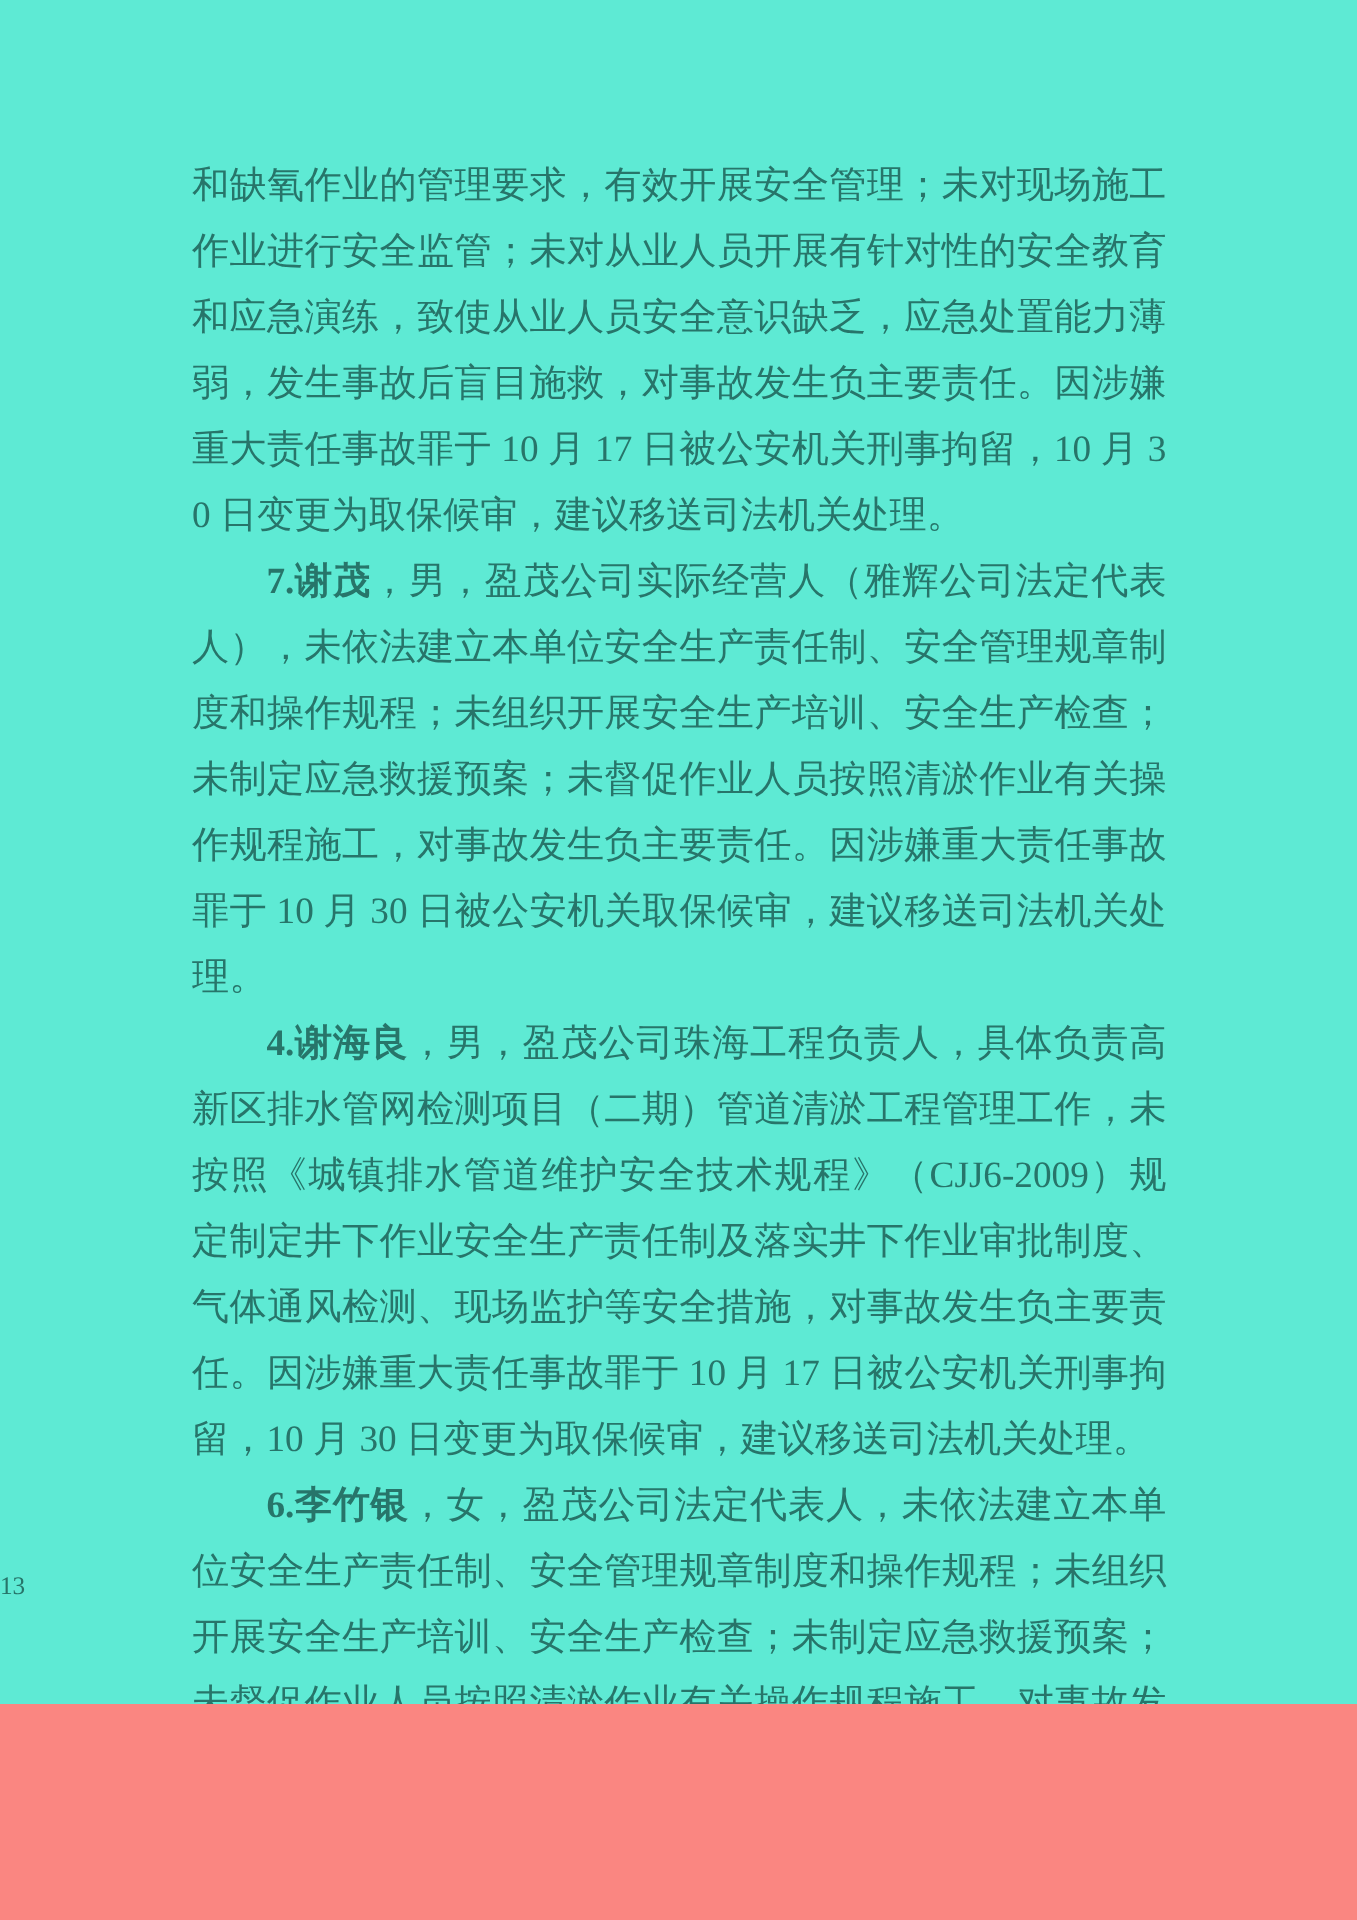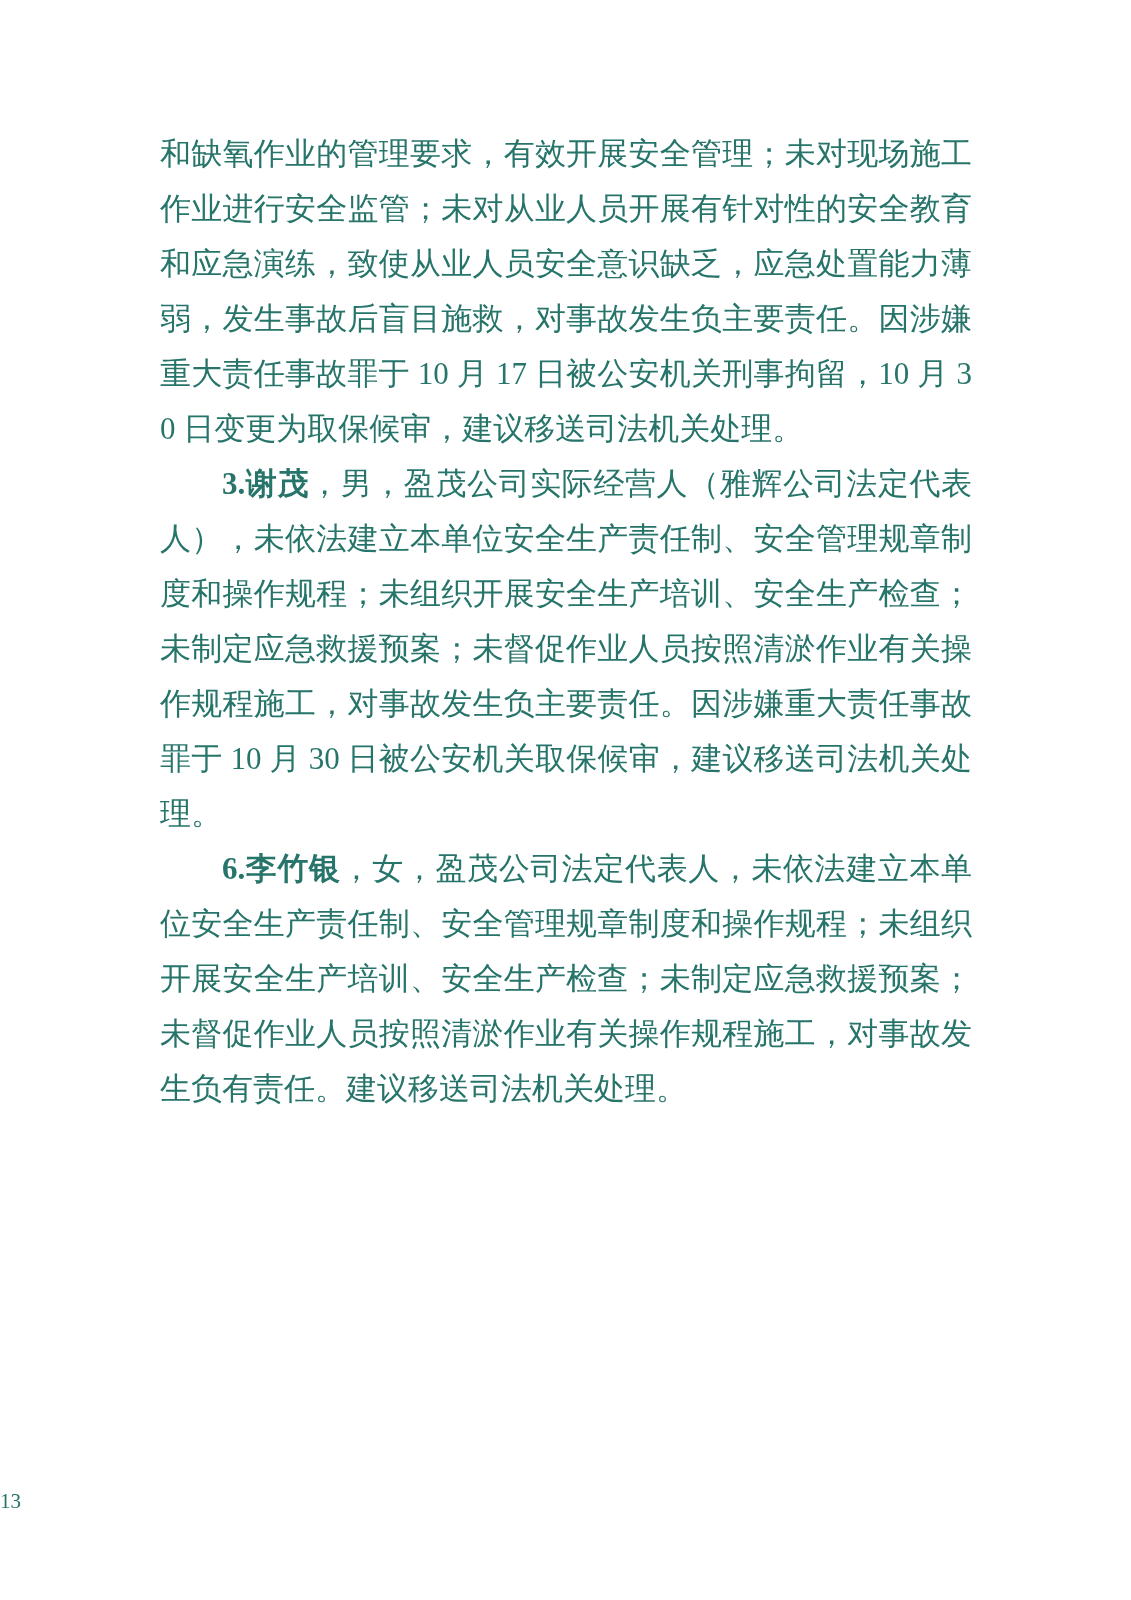"和缺氧作业的管理要求，有效开展安全管理；未对现场施工作业进行安全监管；未对从业人" .page { background: #ffffff -> #5eead4; height: 1600px -> 1420px }
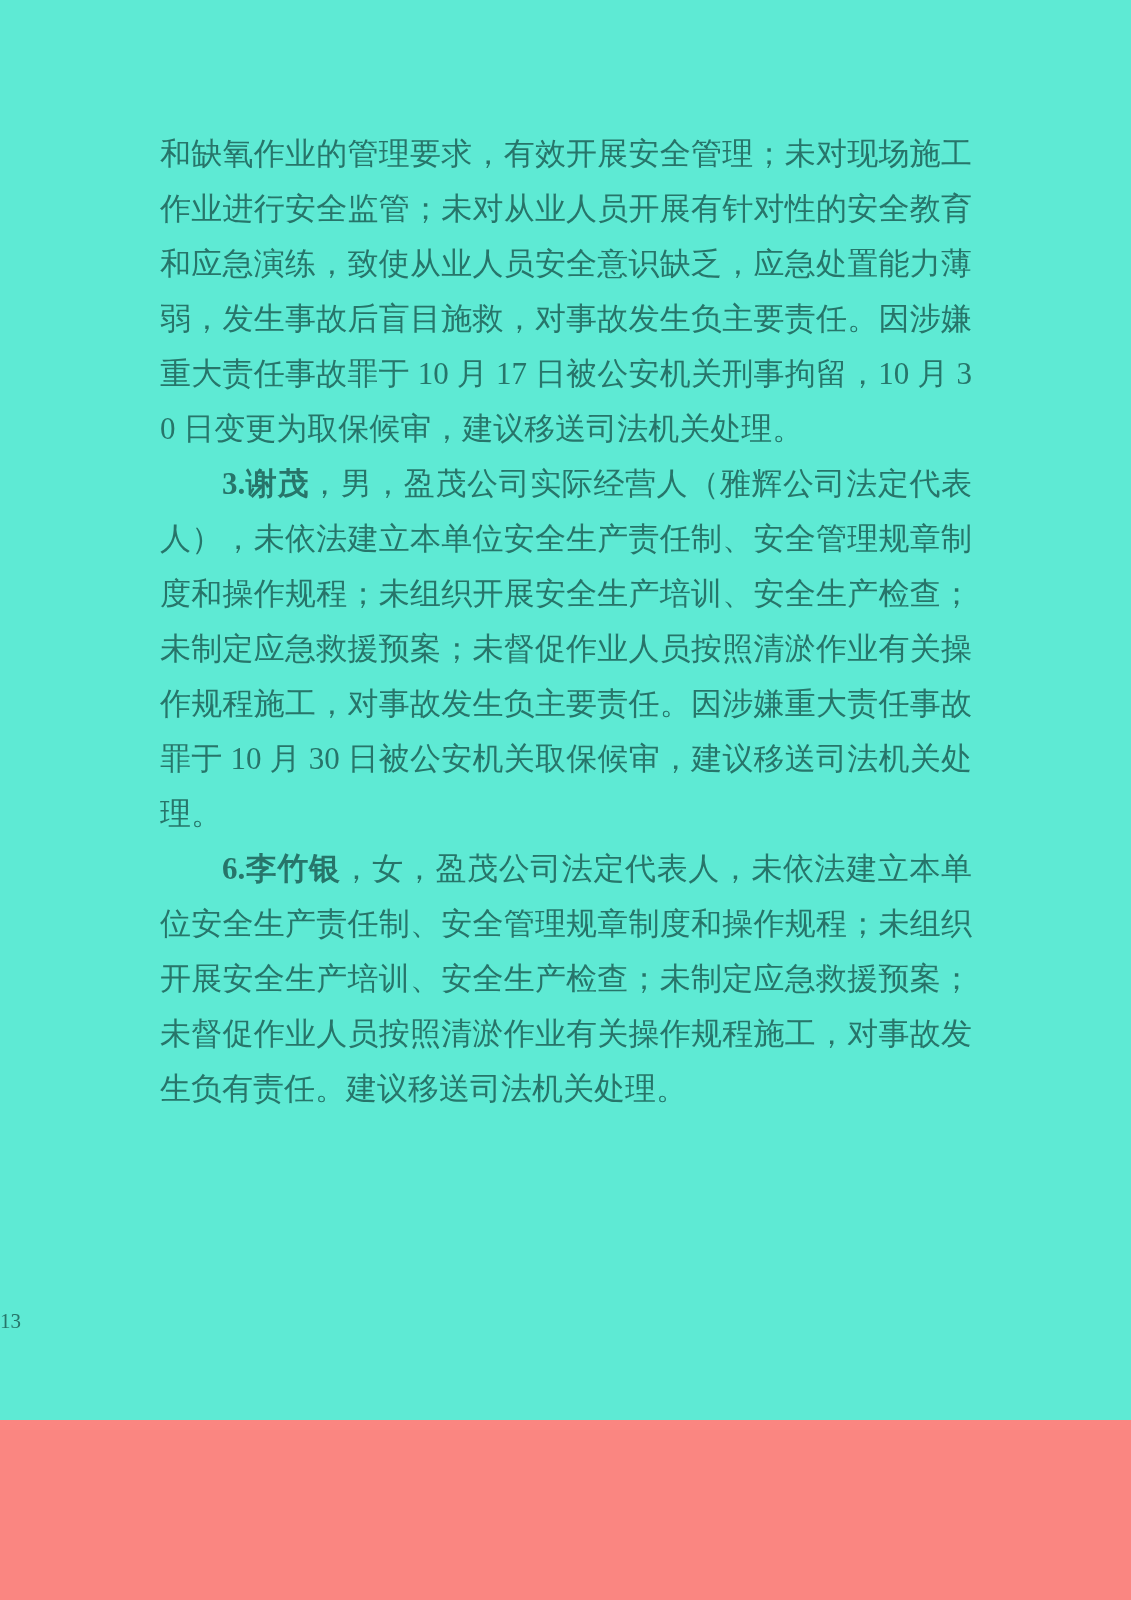"3.谢茂" span.lead { text: 3 -> 7 }
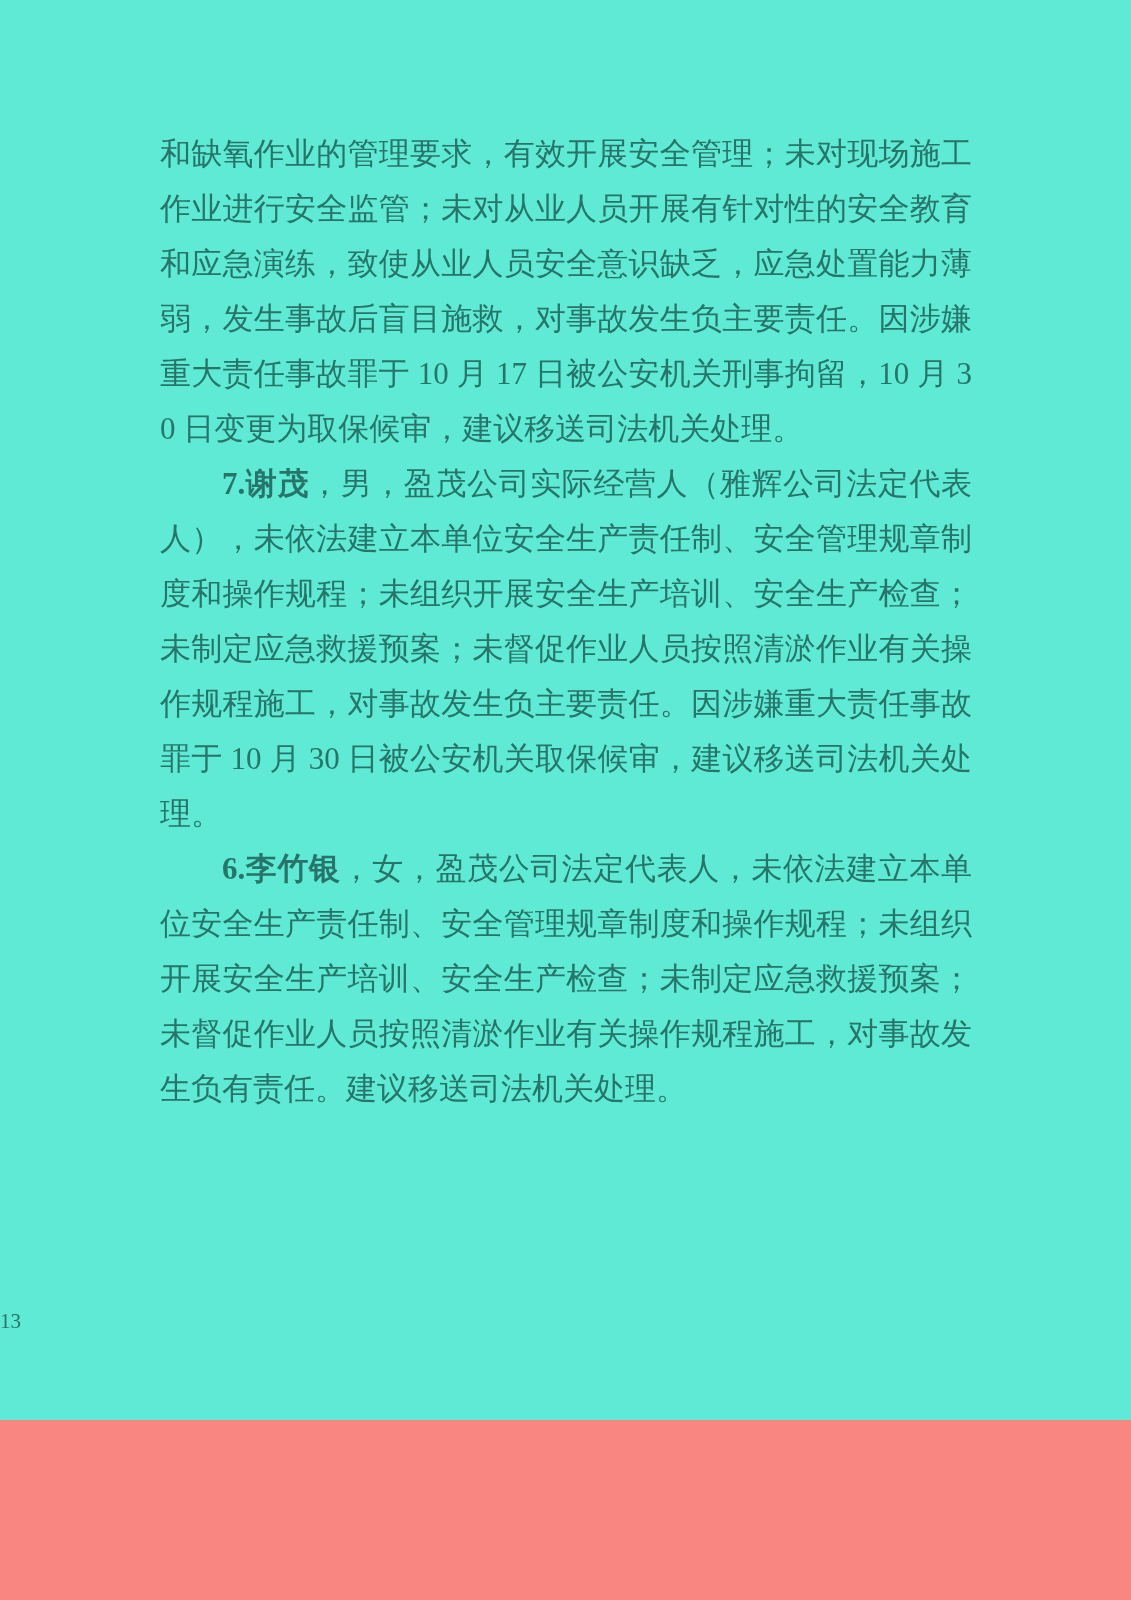"4.谢海良，男，盈茂公司珠海工程负责人，具体负责高新区排水管网检测项目（二期）管" p.para { html: none -> <p><span>4.谢海良</span><span>，男，盈茂公司珠海工程负责人，具体负责高新区排水管网检测项目（二期）管道清淤工程管理工作，未按照《城镇排水管道维护安全技术规程》（CJJ6-2009）规定制定井下作业安全生产责任制及落实井下作业审批制度、气体通风检测、现场监护等安全措施，对事故发生负主要责任。因涉嫌重大责任事故罪于 10 月 17 日被公安机关刑事拘留，10 月 30 日变更为取保候审，建议移送司法机关处理。</span></p> }
